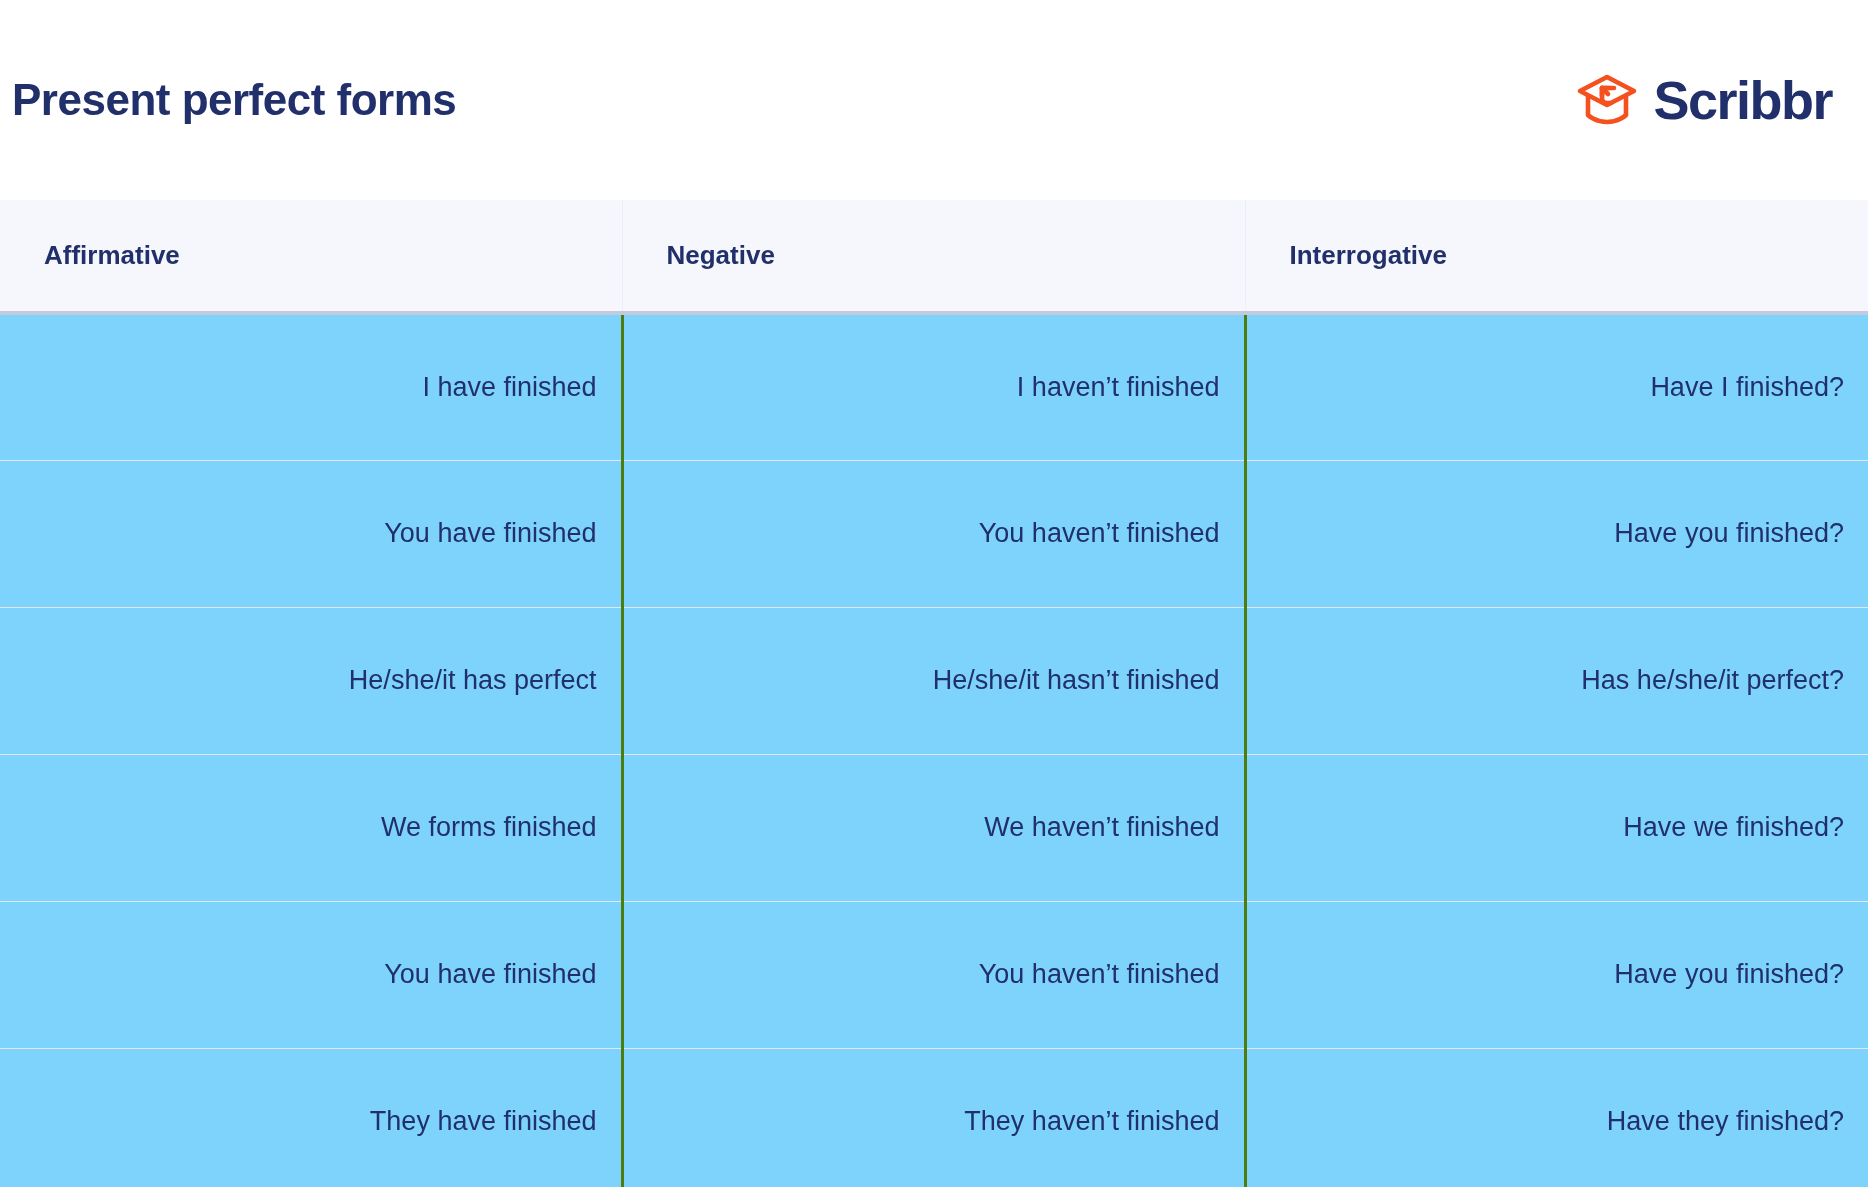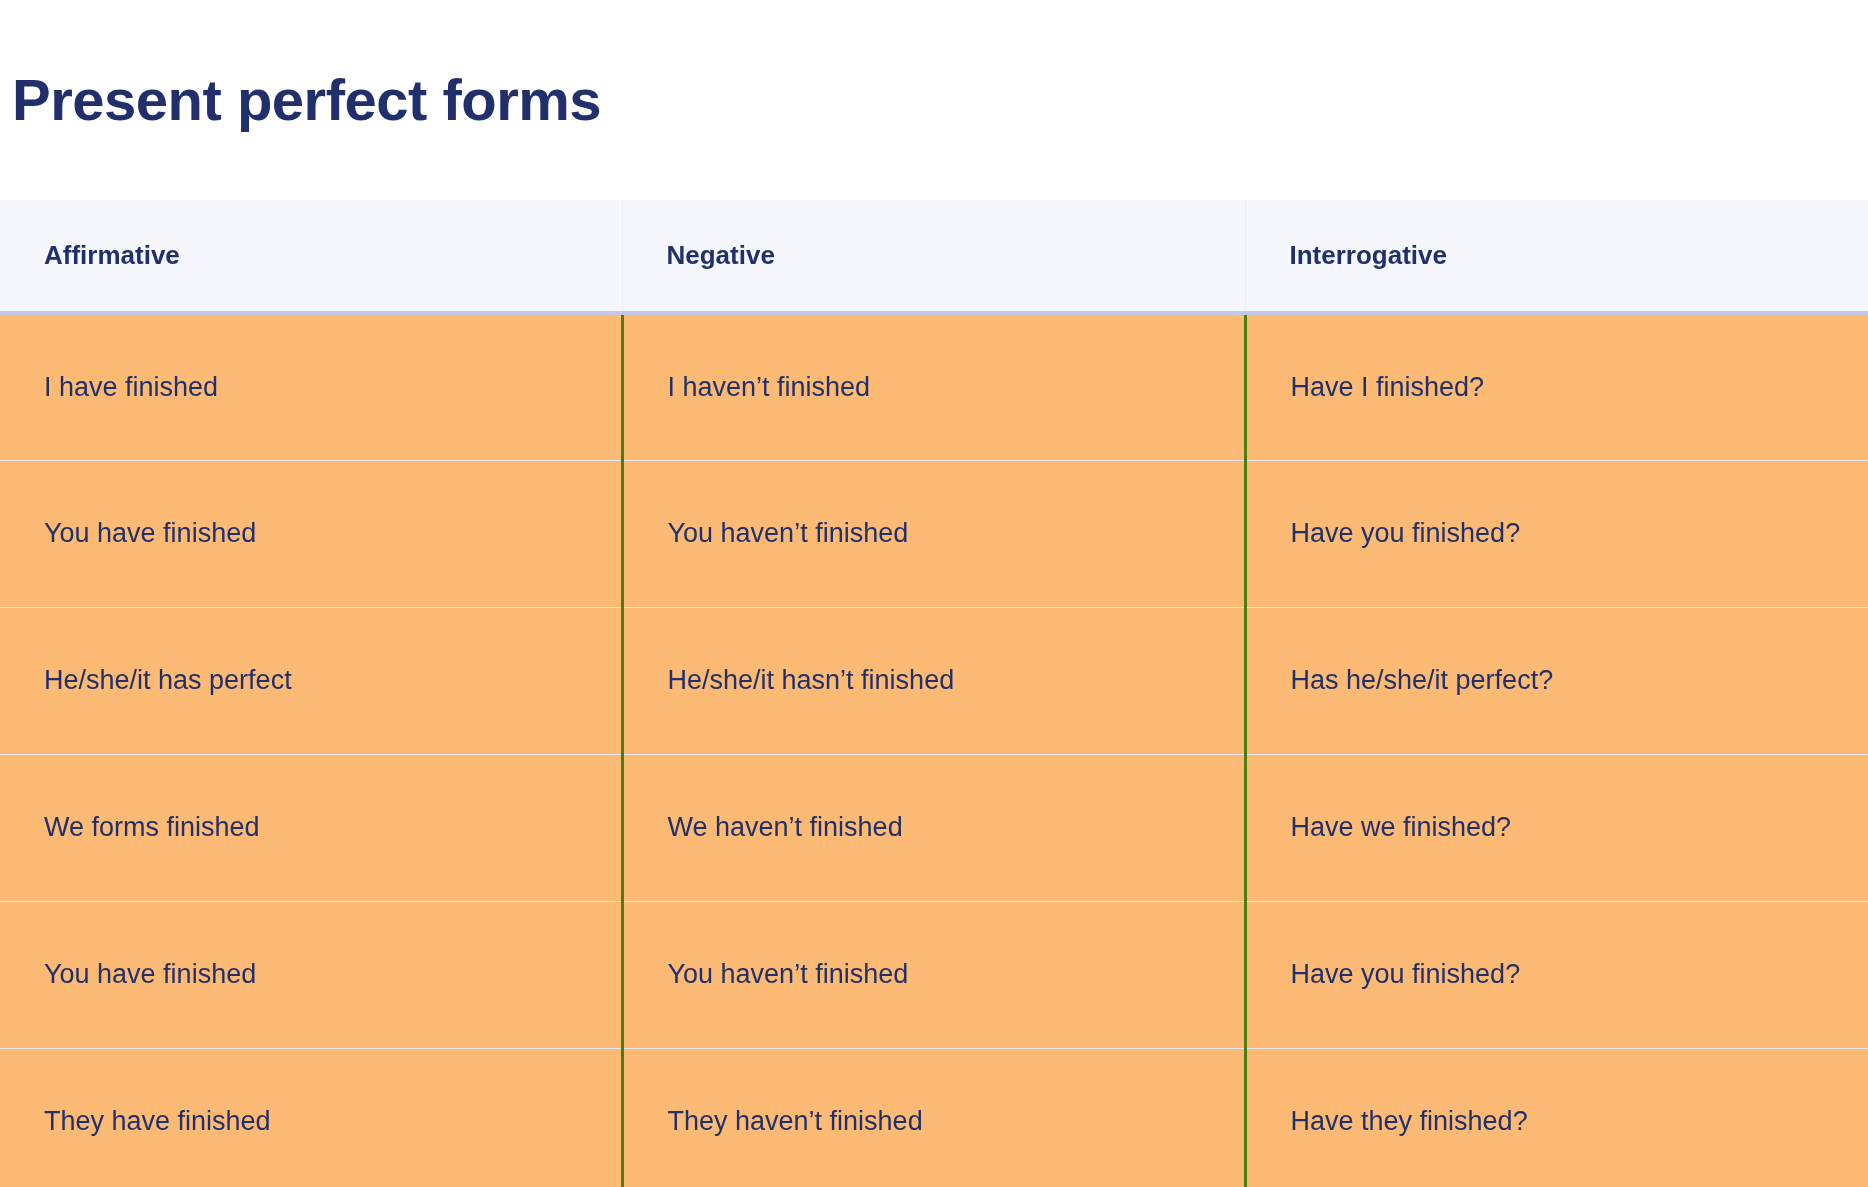"Present perfect forms" .page-title { font-size: 58px -> 44px }
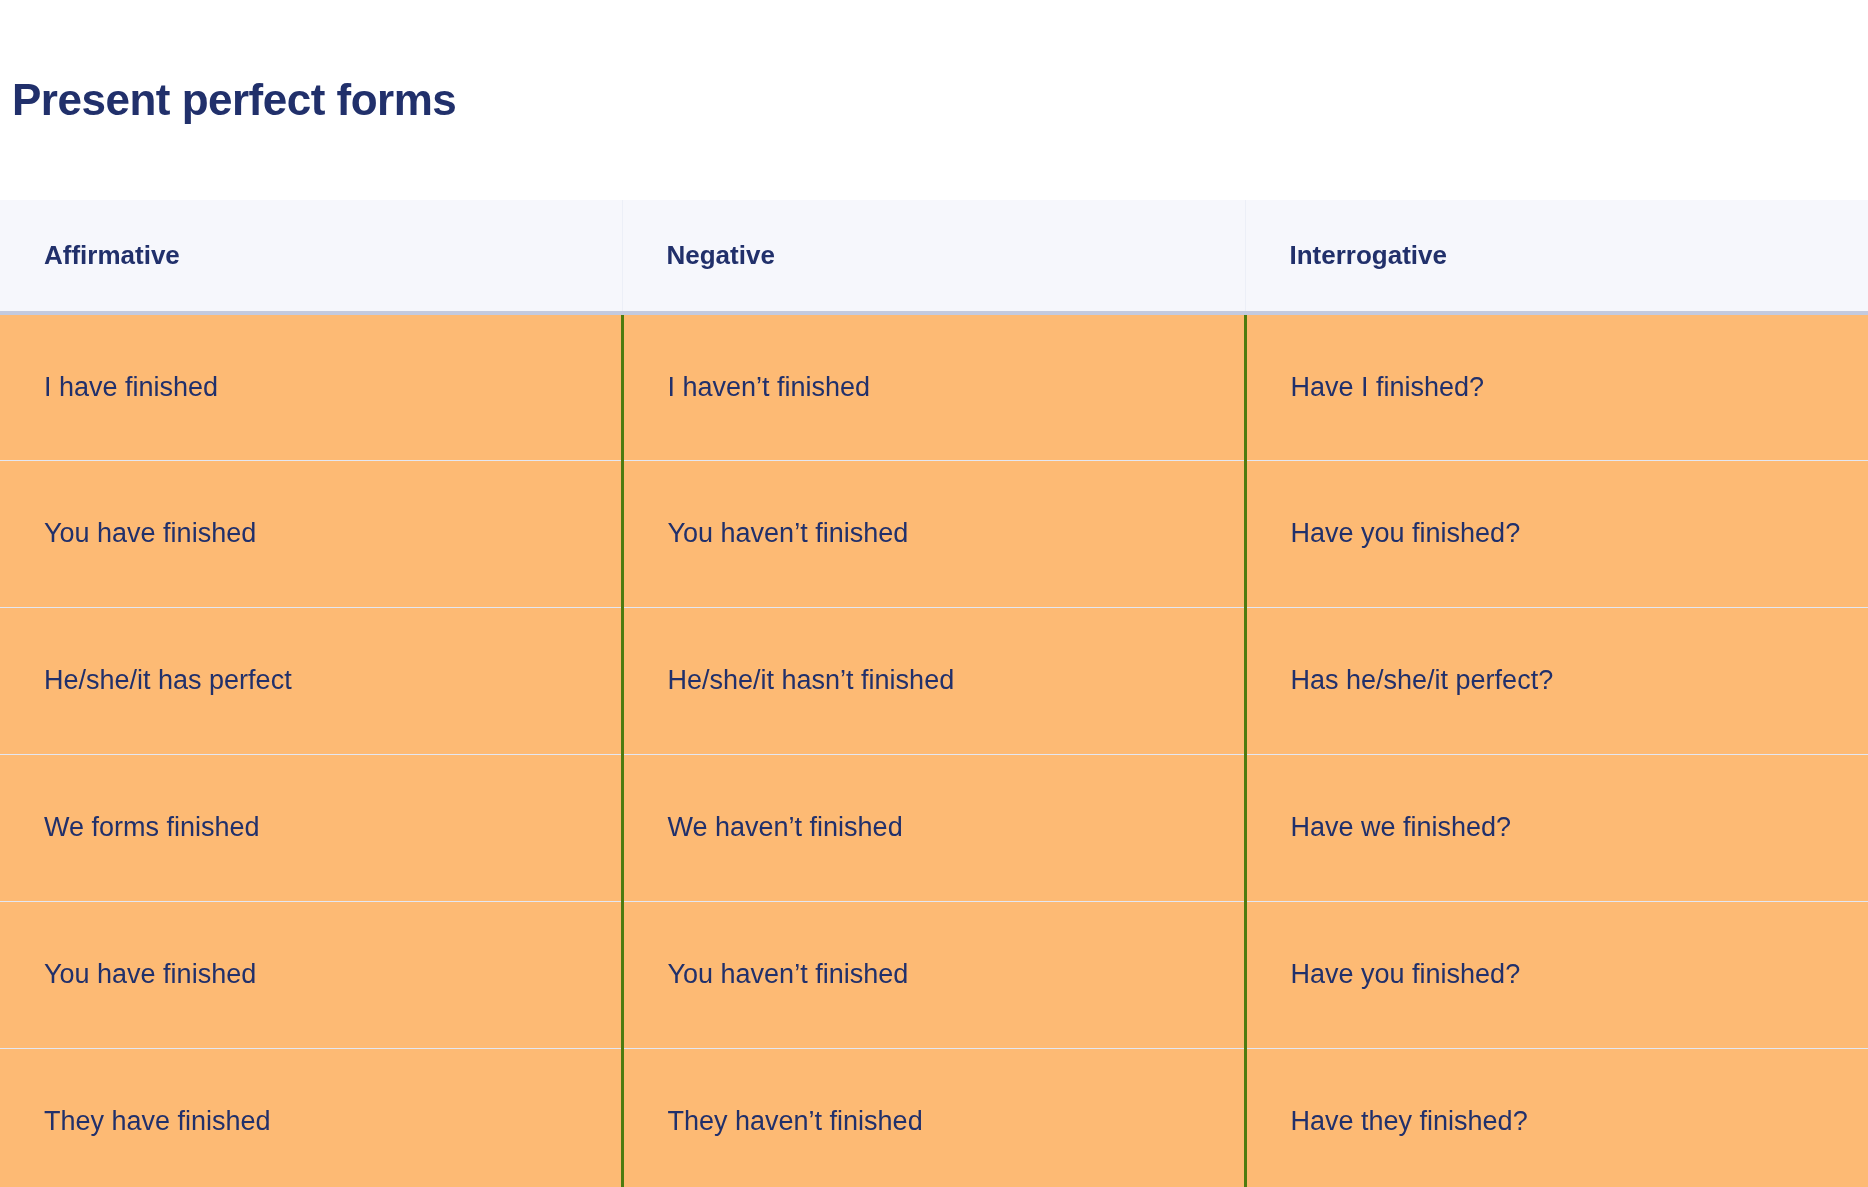"Scribbr" div.logo { html: none -> <div> <span> <svg> <path></path> <path></path> <path></path> <path></path> <path></path> <path></path> </svg> </span> <span>Scribbr</span> </div> }
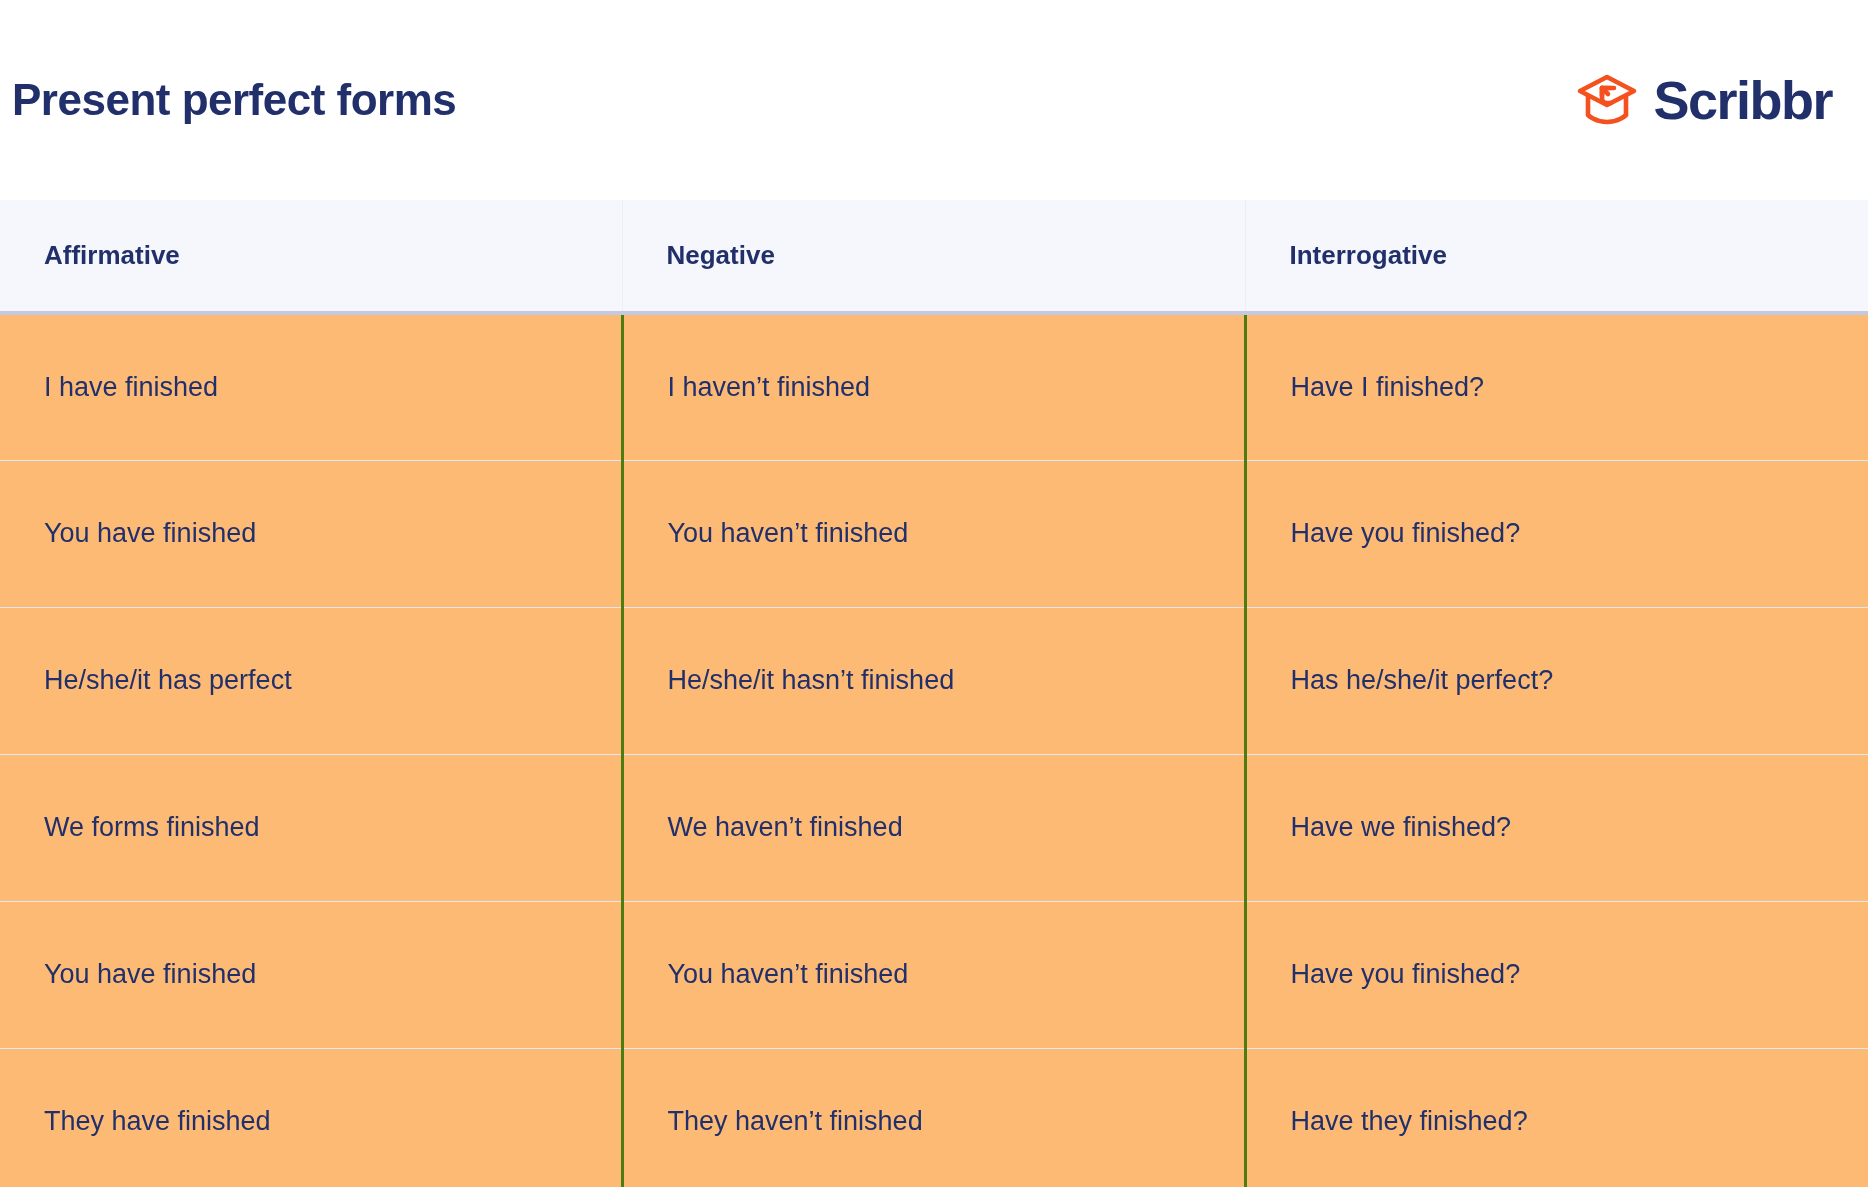"I have finished" .forms-table tbody td { background: #fdba74 -> #7dd3fc; text-align: left -> right }
